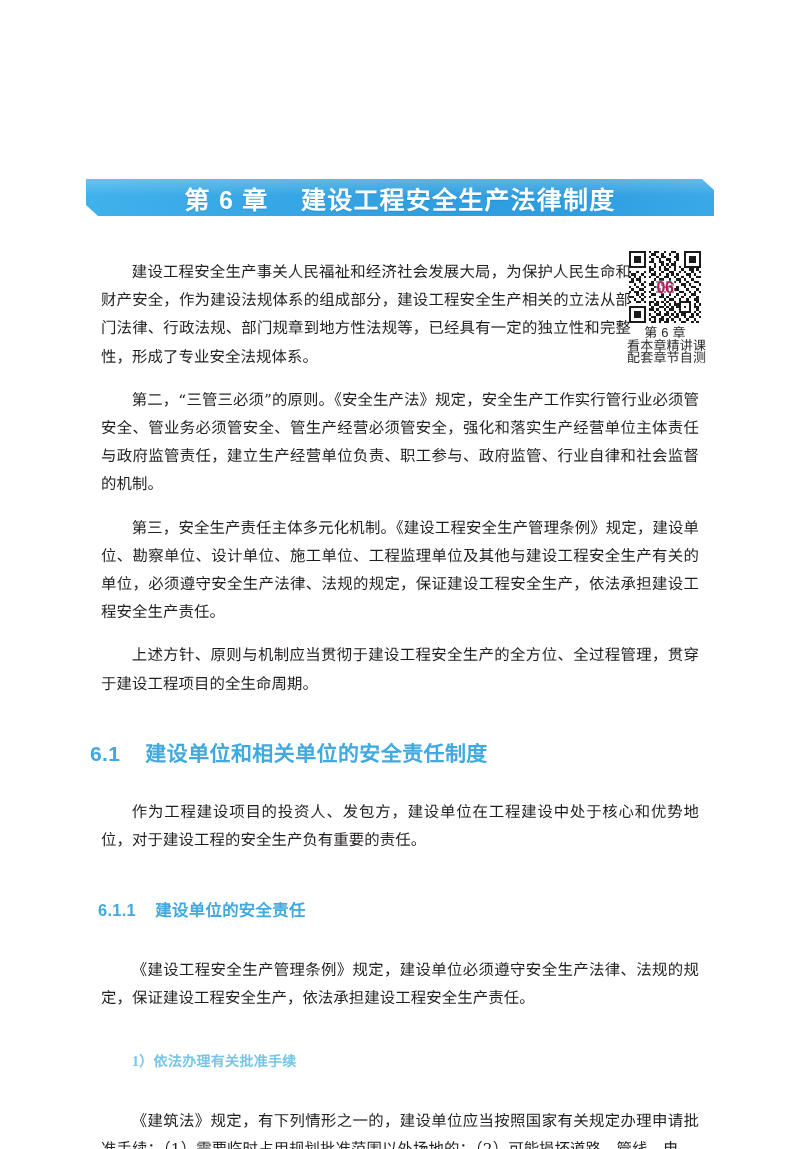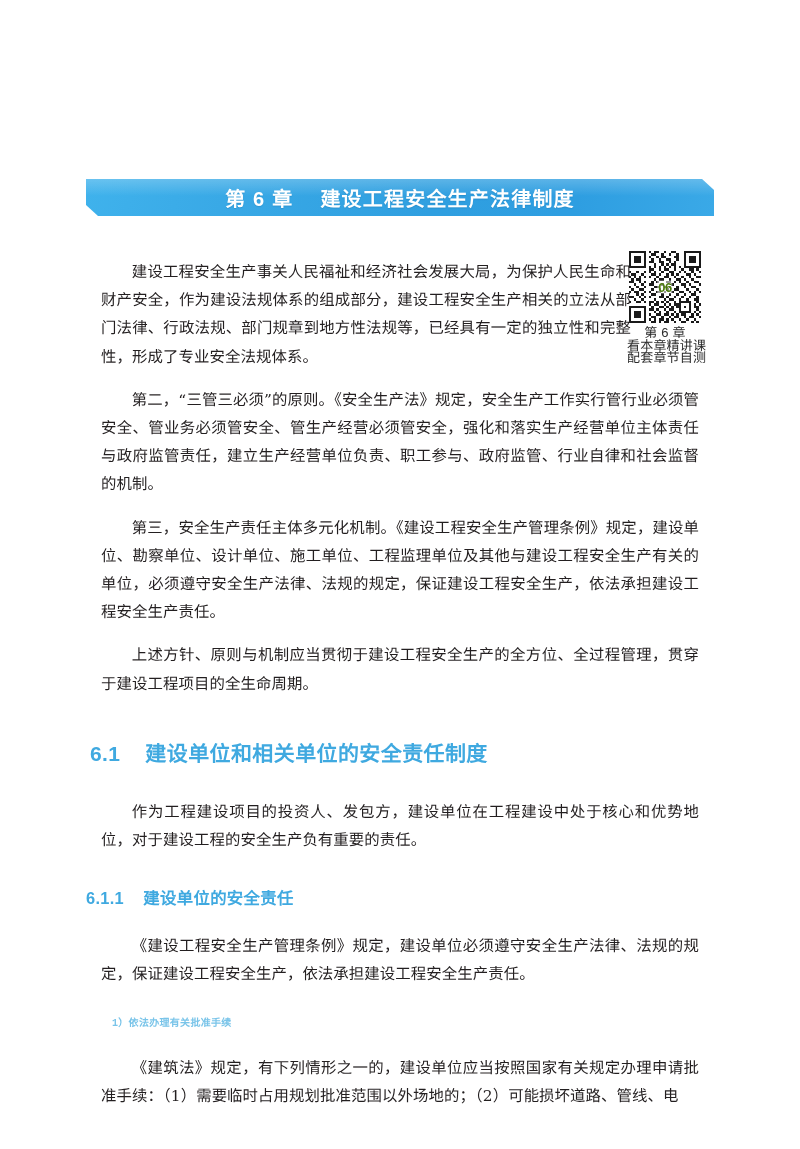"第 6 章 建设工程安全生产法律制度" .chapter-title { font-size: 20px -> 25px }
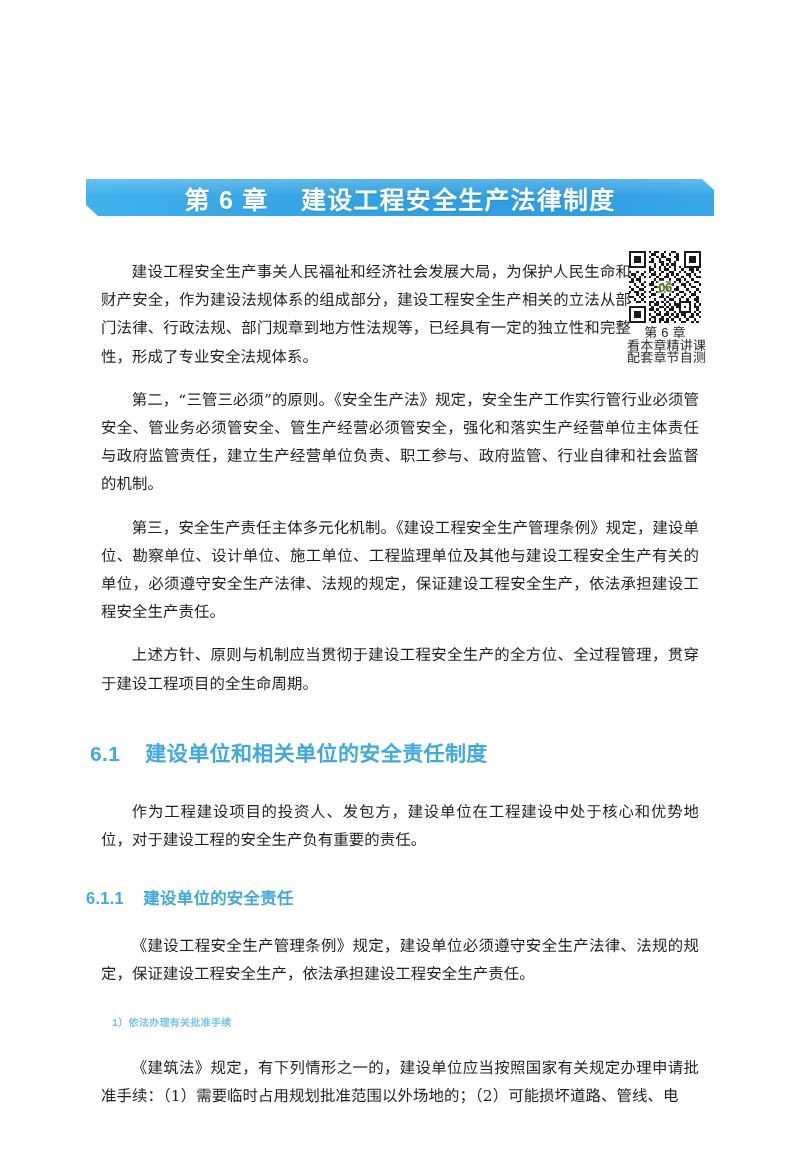"06" .qr-center-label { color: #4d7c0f -> #be185d; font-size: 13px -> 16px }
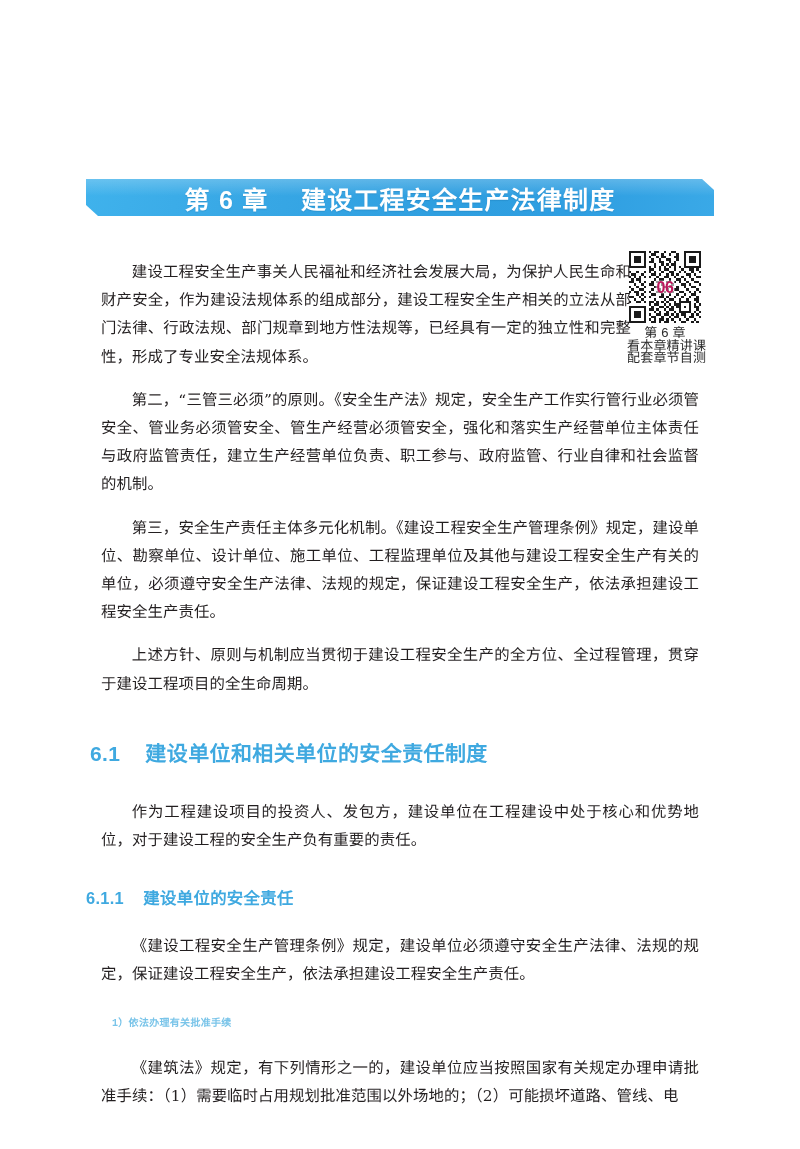"6.1.1 建设单位的安全责任" h3.h-sub { margin: 0 -> 12px }
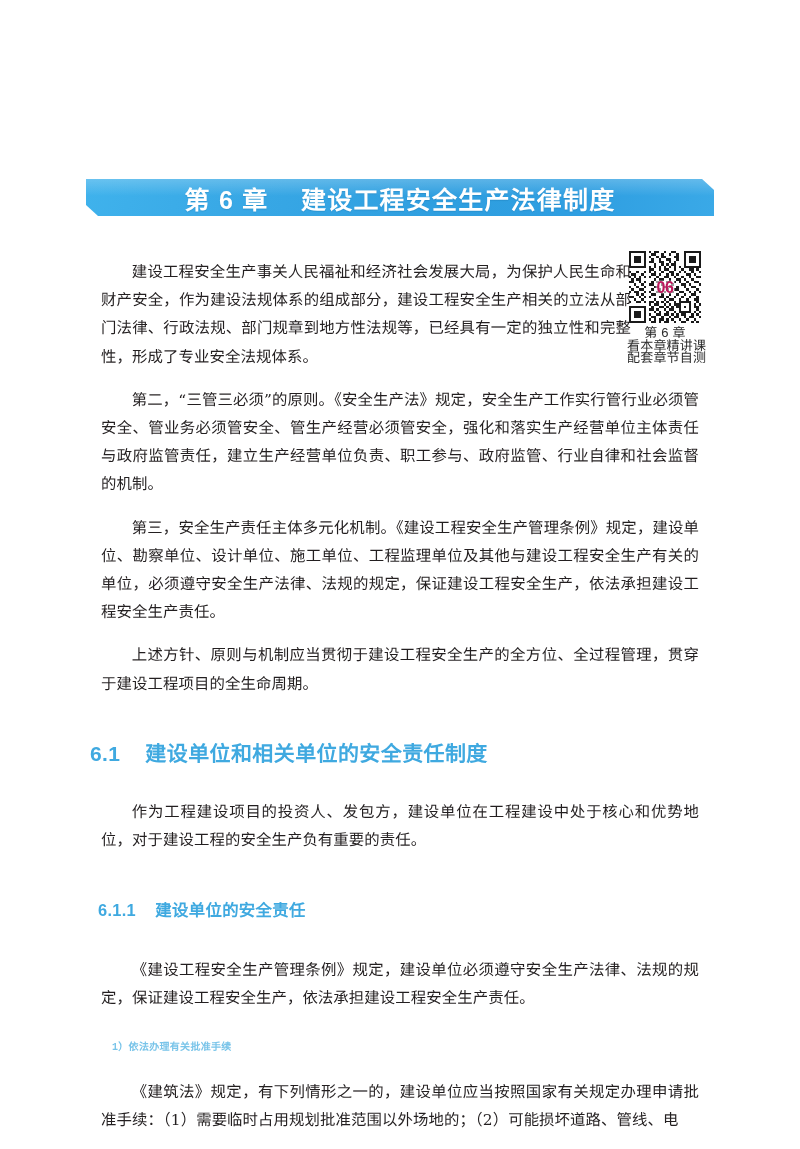"1）依法办理有关批准手续" h4.h-item { font-family: Liberation Mono, monospace -> Liberation Serif, serif; font-size: 10px -> 14px; margin: 6px -> 18px }
